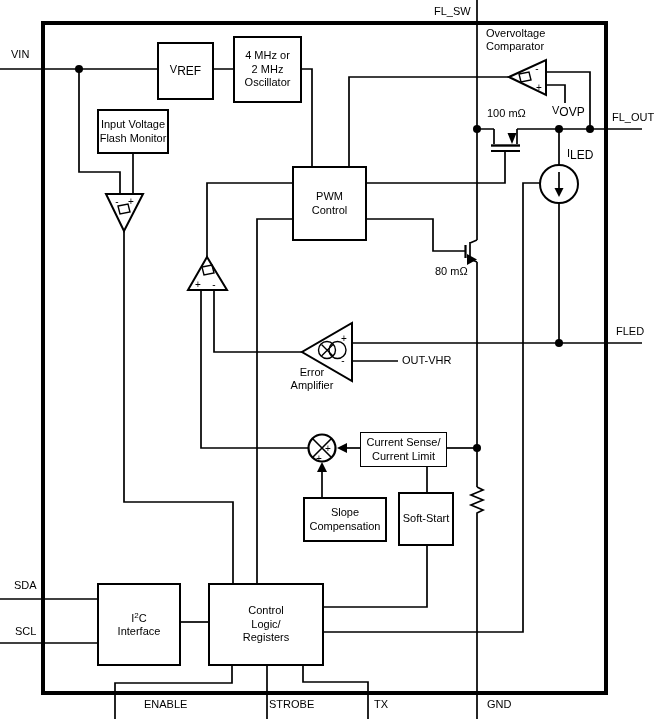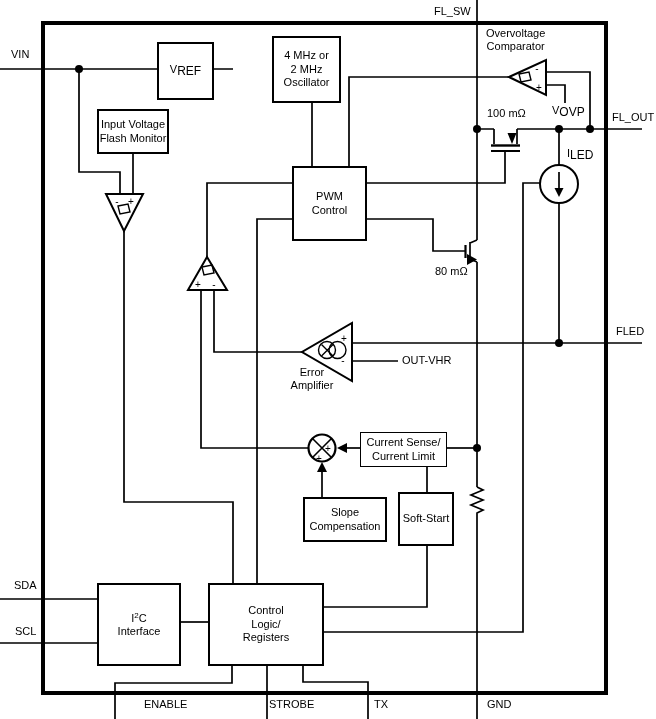"FL_SW" .lbl { text-align: center -> none }
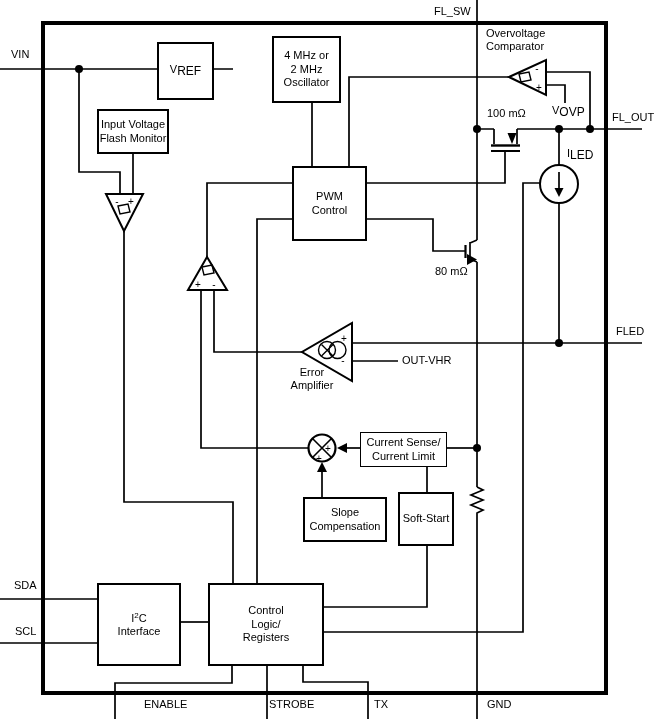"4 MHz or" div.block { margin-left: 39px -> none }
